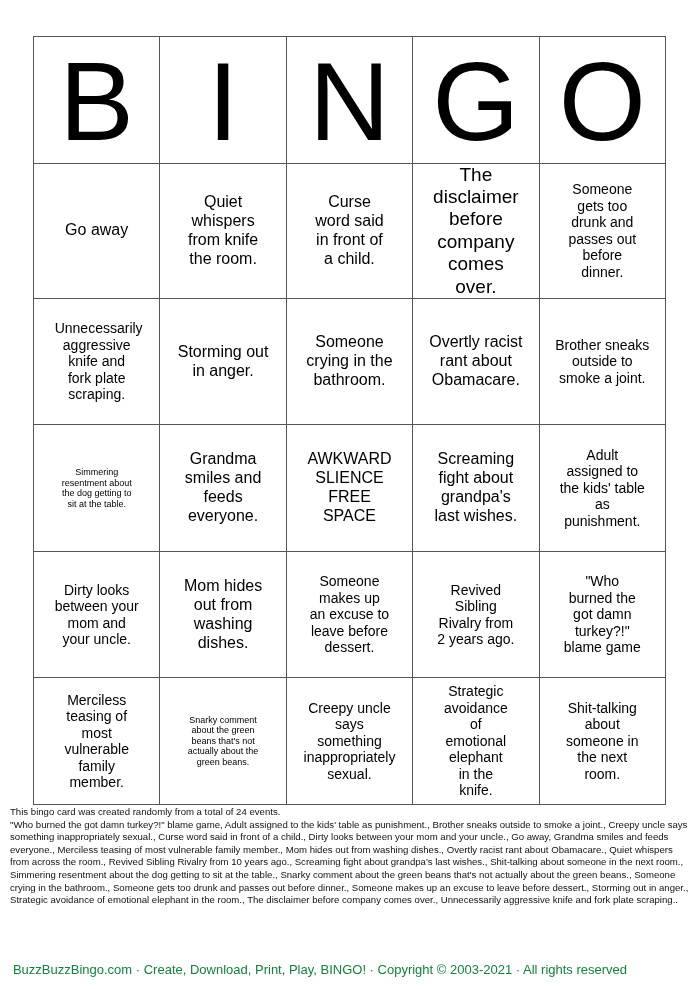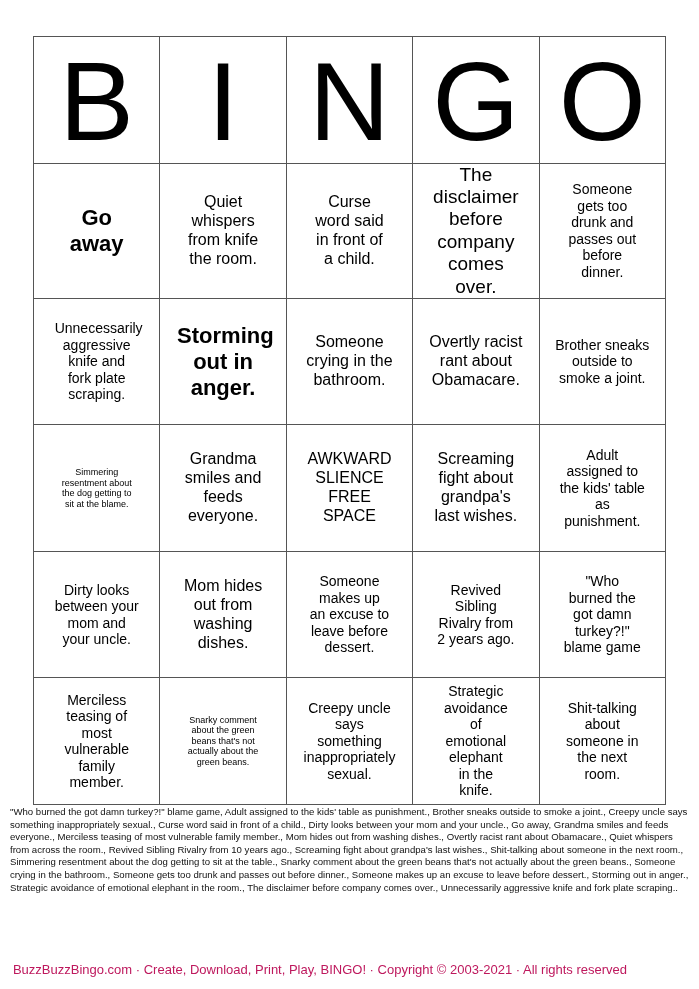"Go away" .s18 { font-size: 22px -> 16px; font-weight: bold -> none }
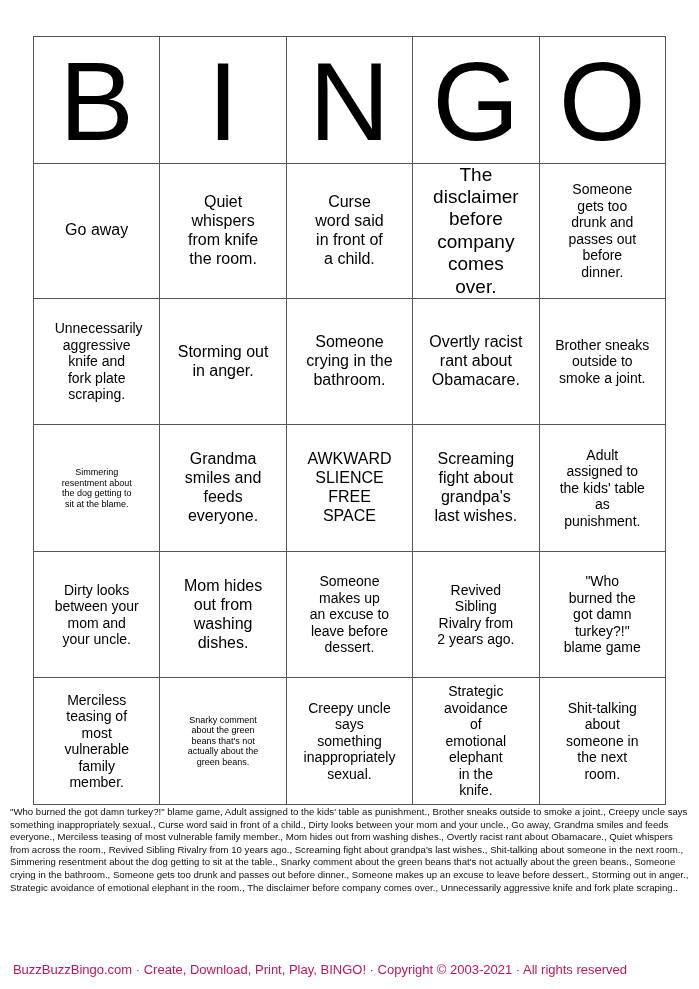"Simmering resentment about the dog" span.c { text: blame -> table }
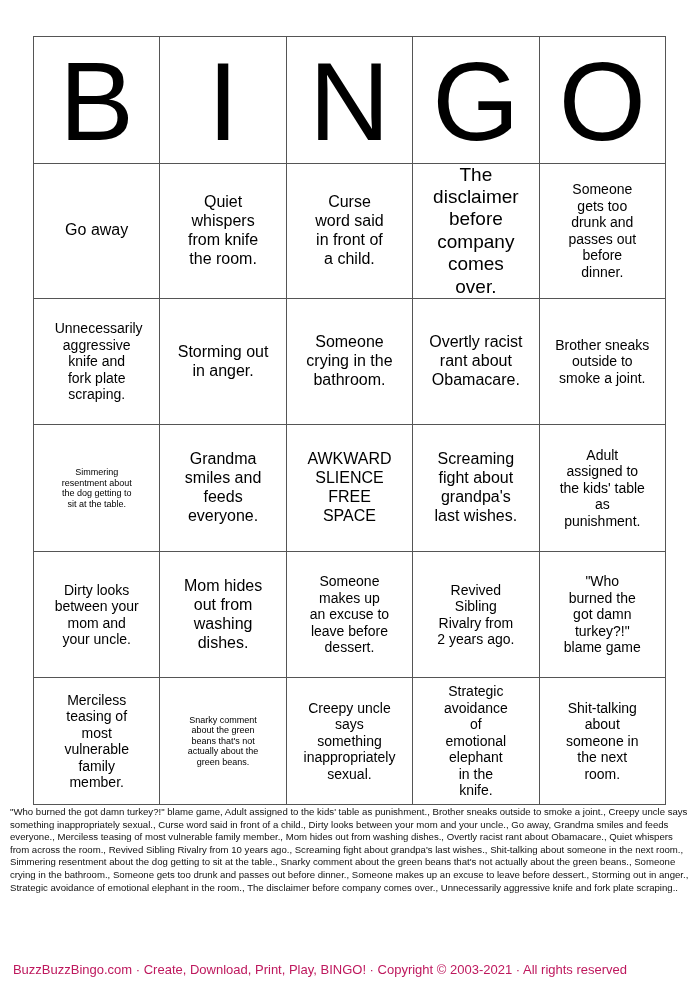"This bingo card was created" p { html: none -> <p>This bingo card was created randomly from a total of 24 events.</p> }
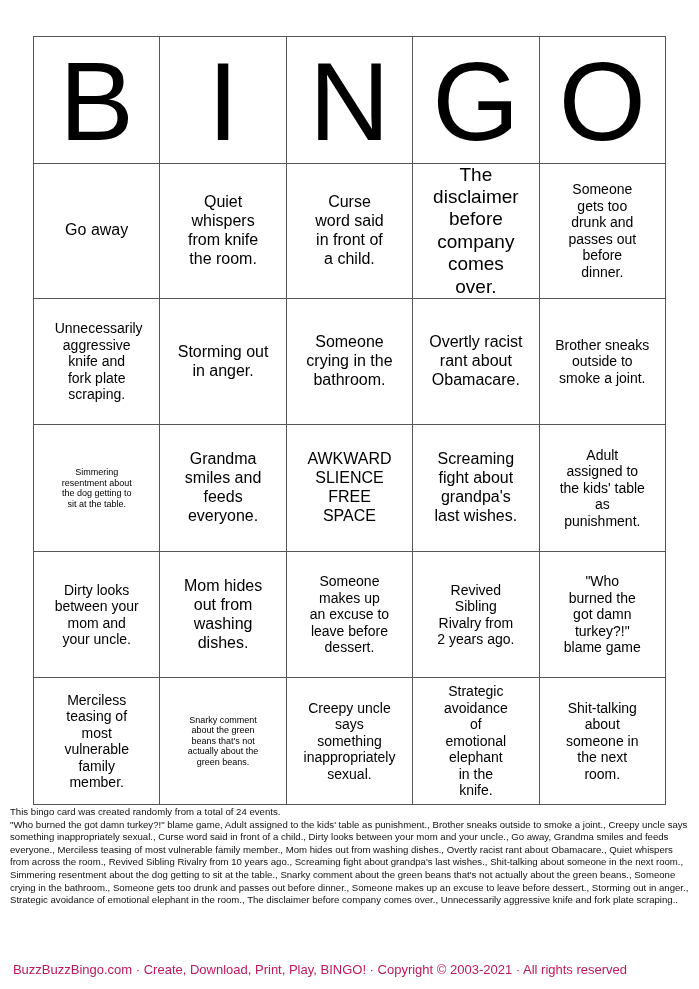"BuzzBuzzBingo.com · Create, Download," .footer { color: #be185d -> #15803d }
